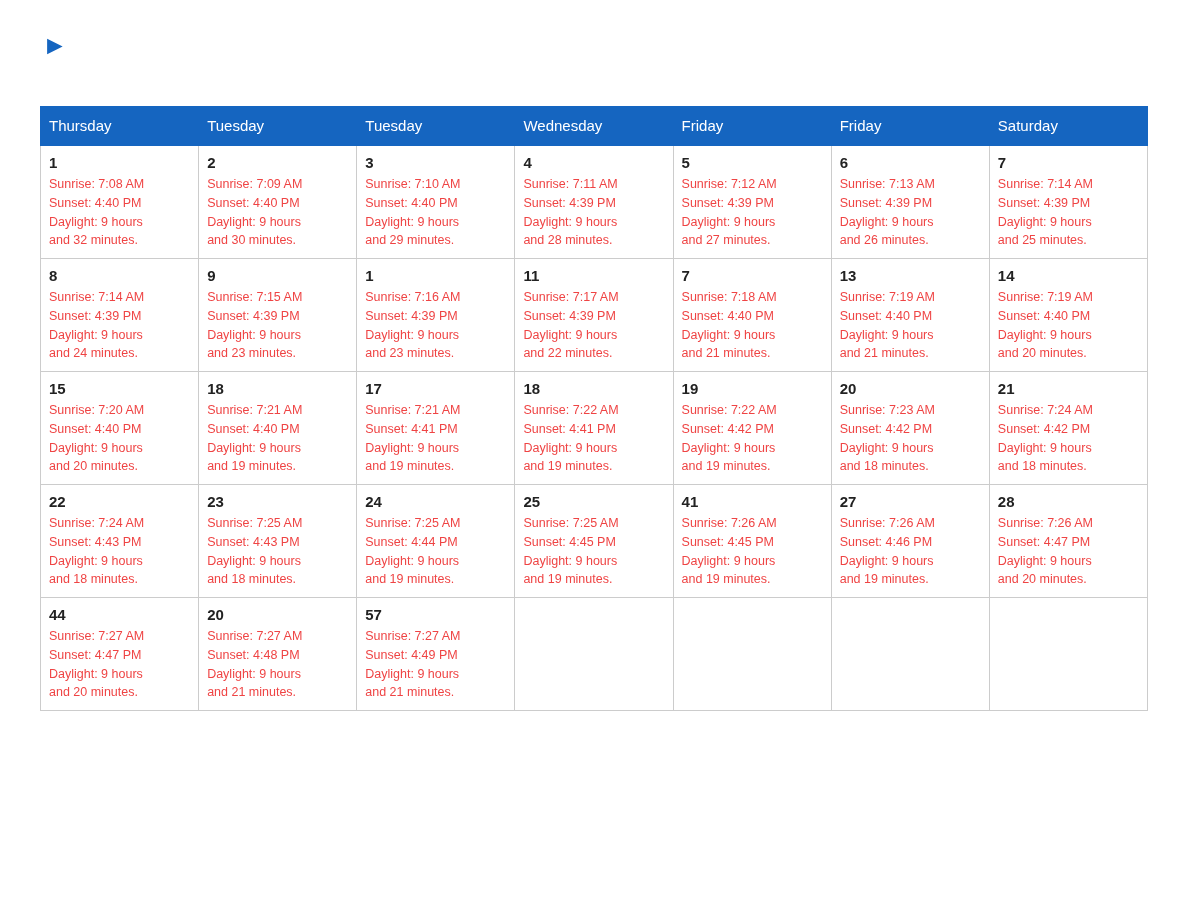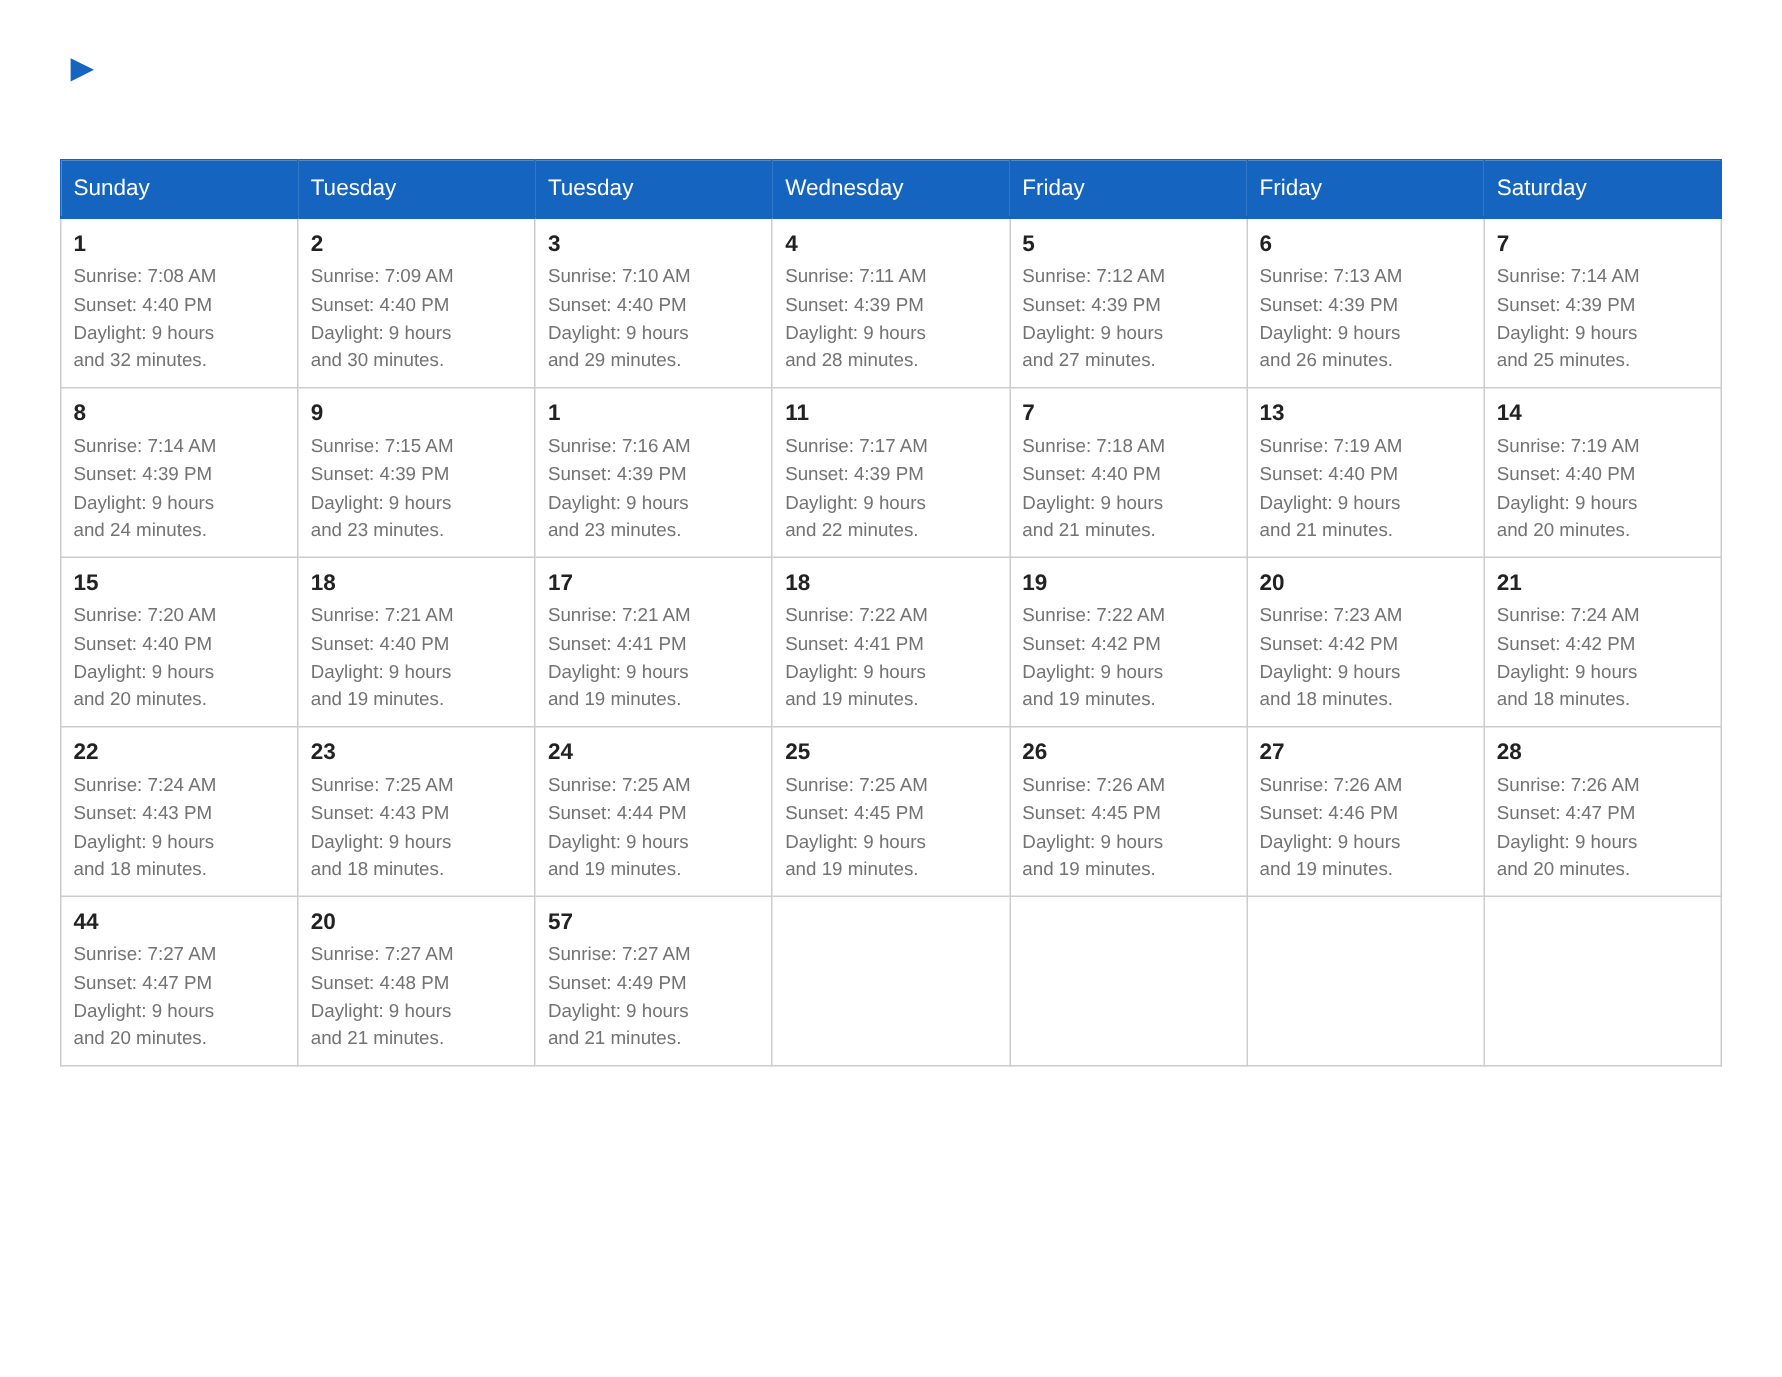"Sunday" th { text: Sunday -> Thursday }
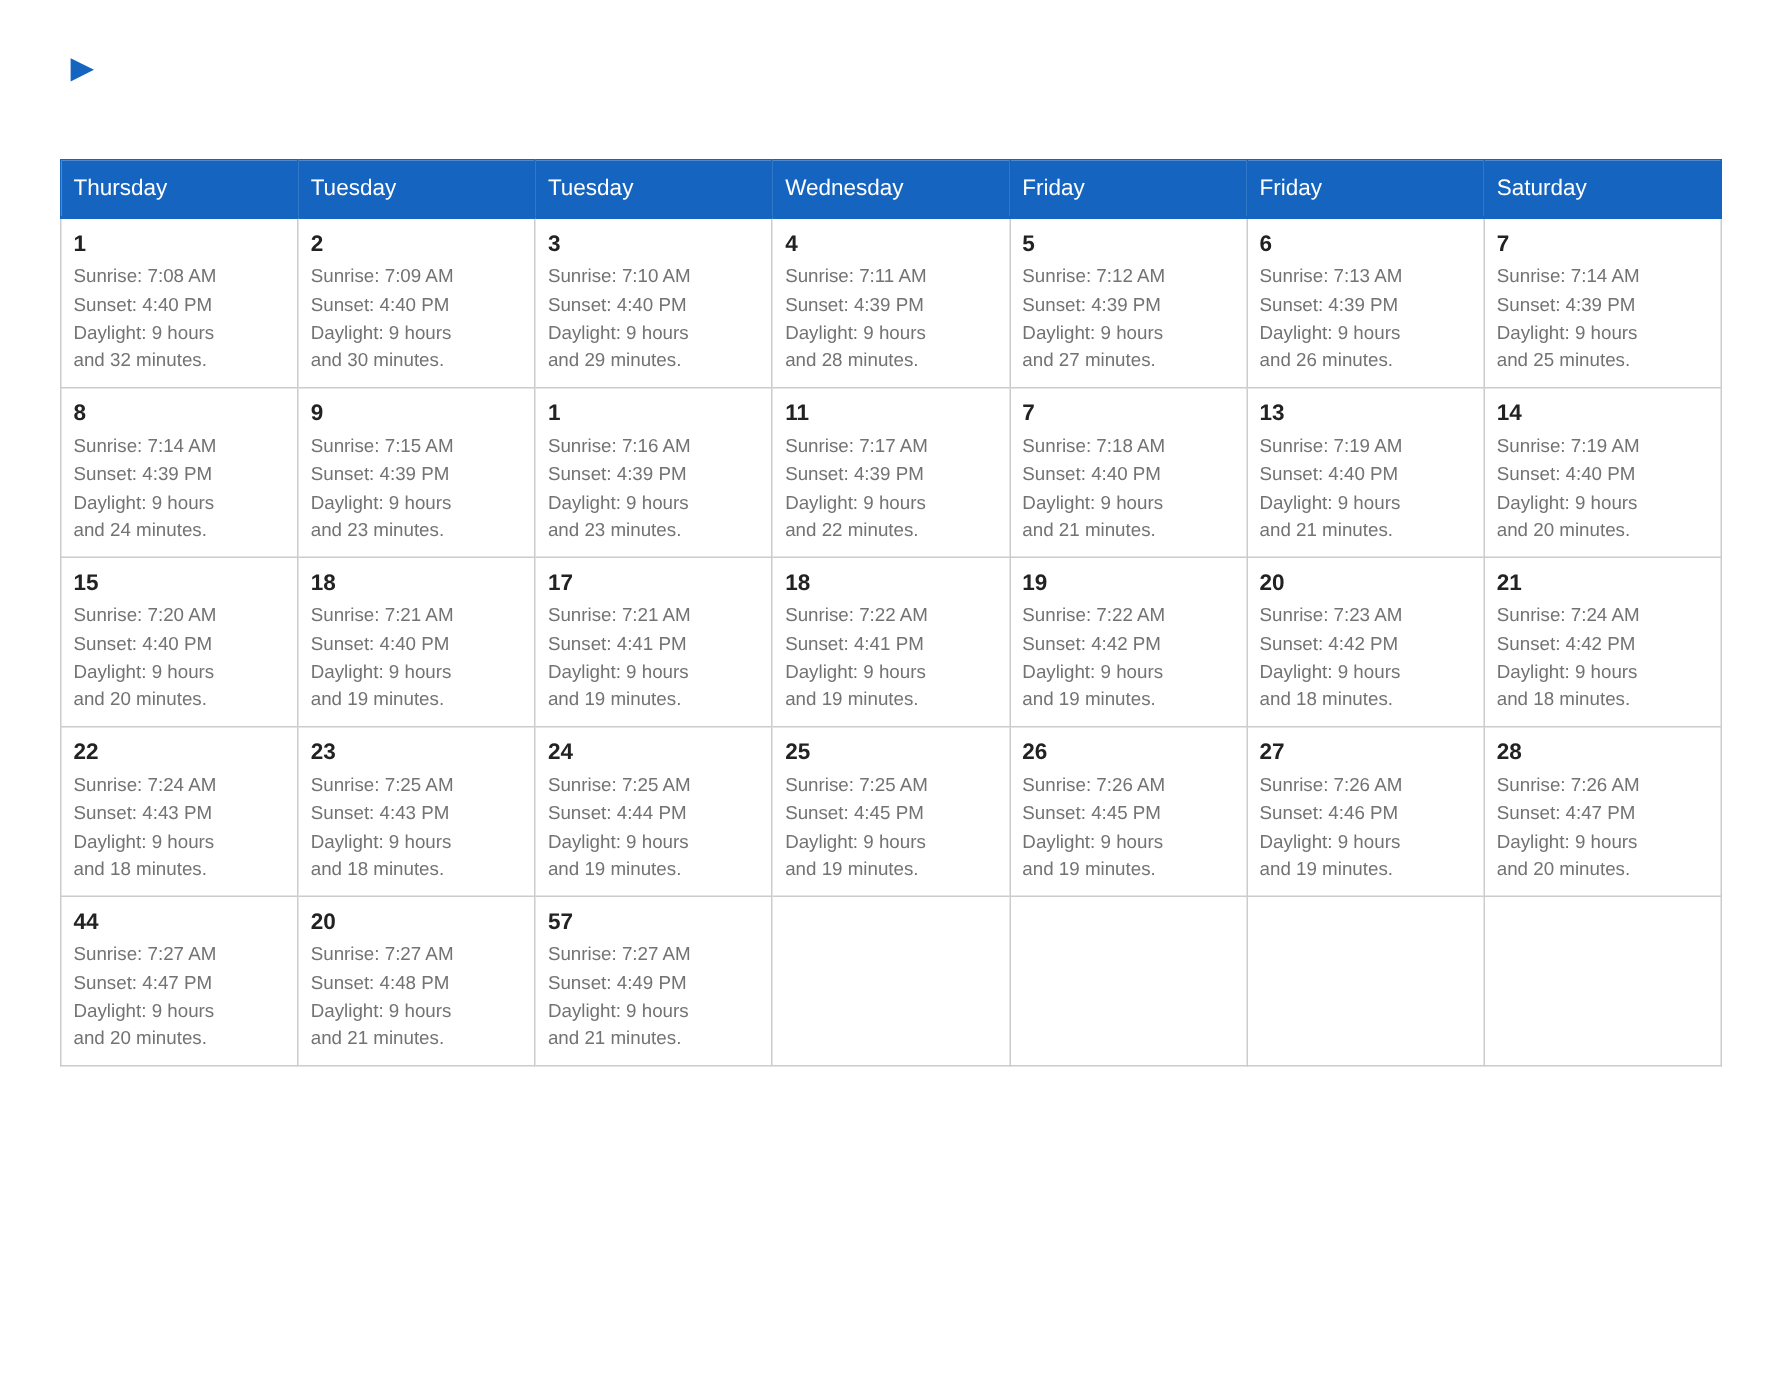"Sunrise: 7:08 AM" .day-info { color: #737373 -> #ef4444 }
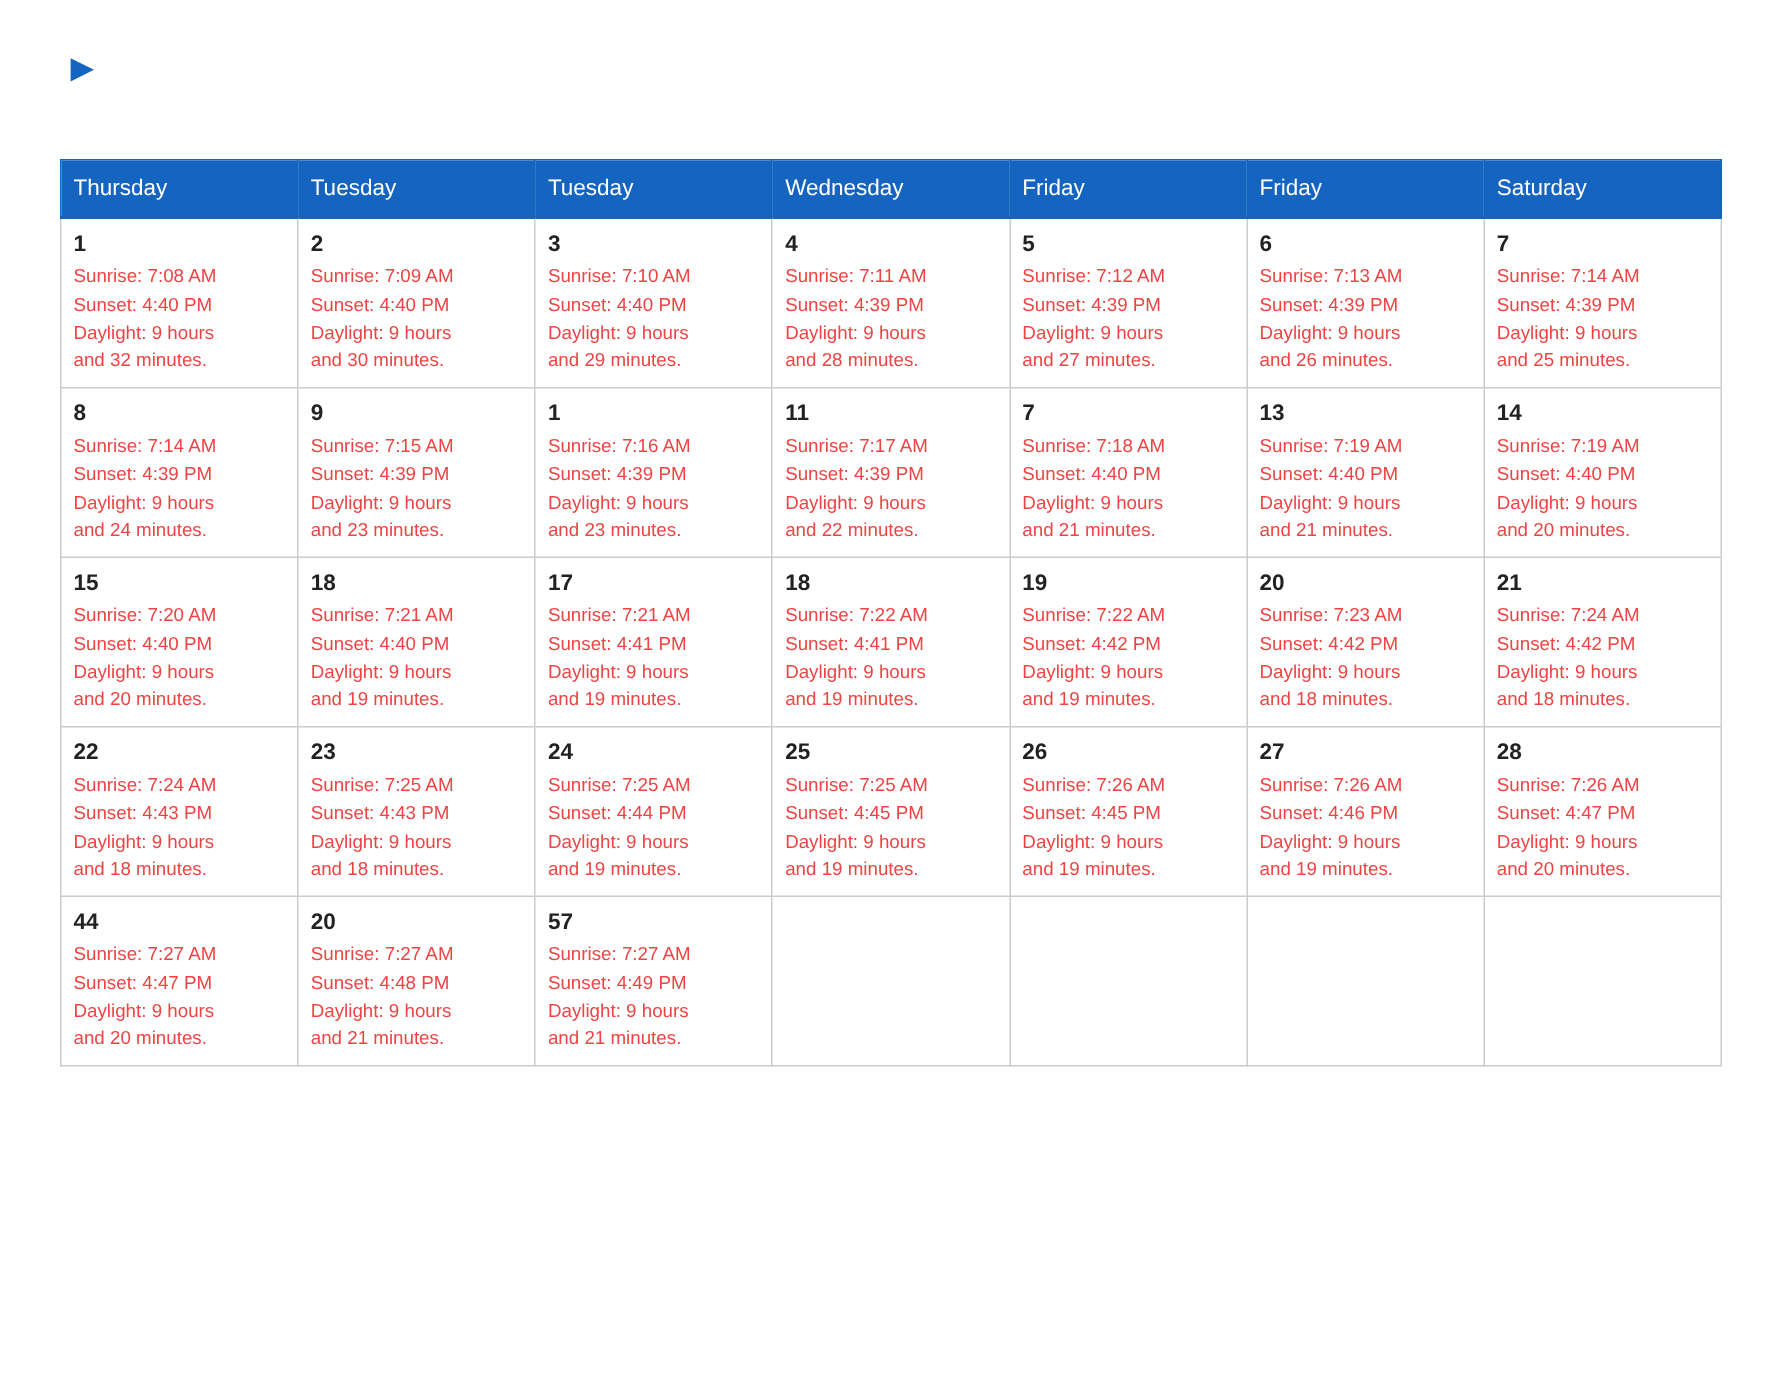"26" div.day-number { text: 26 -> 41 }
